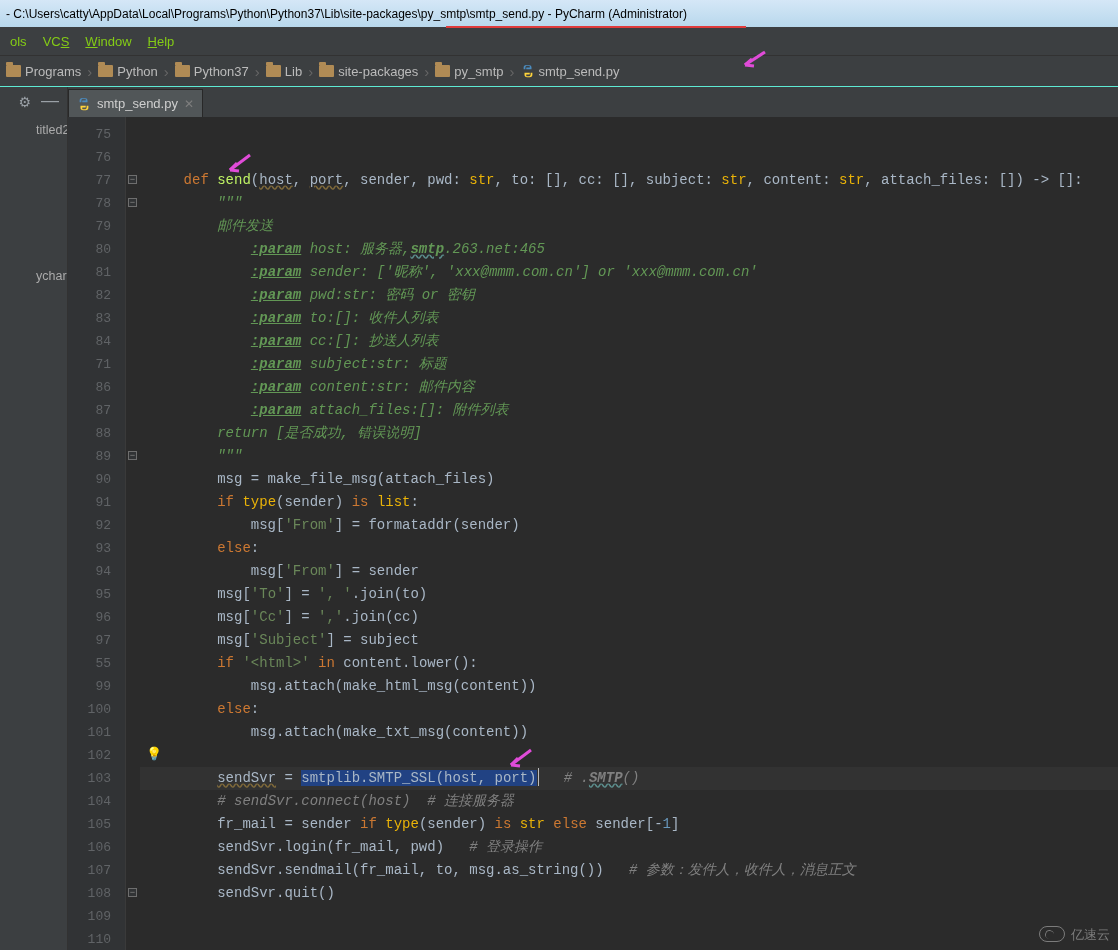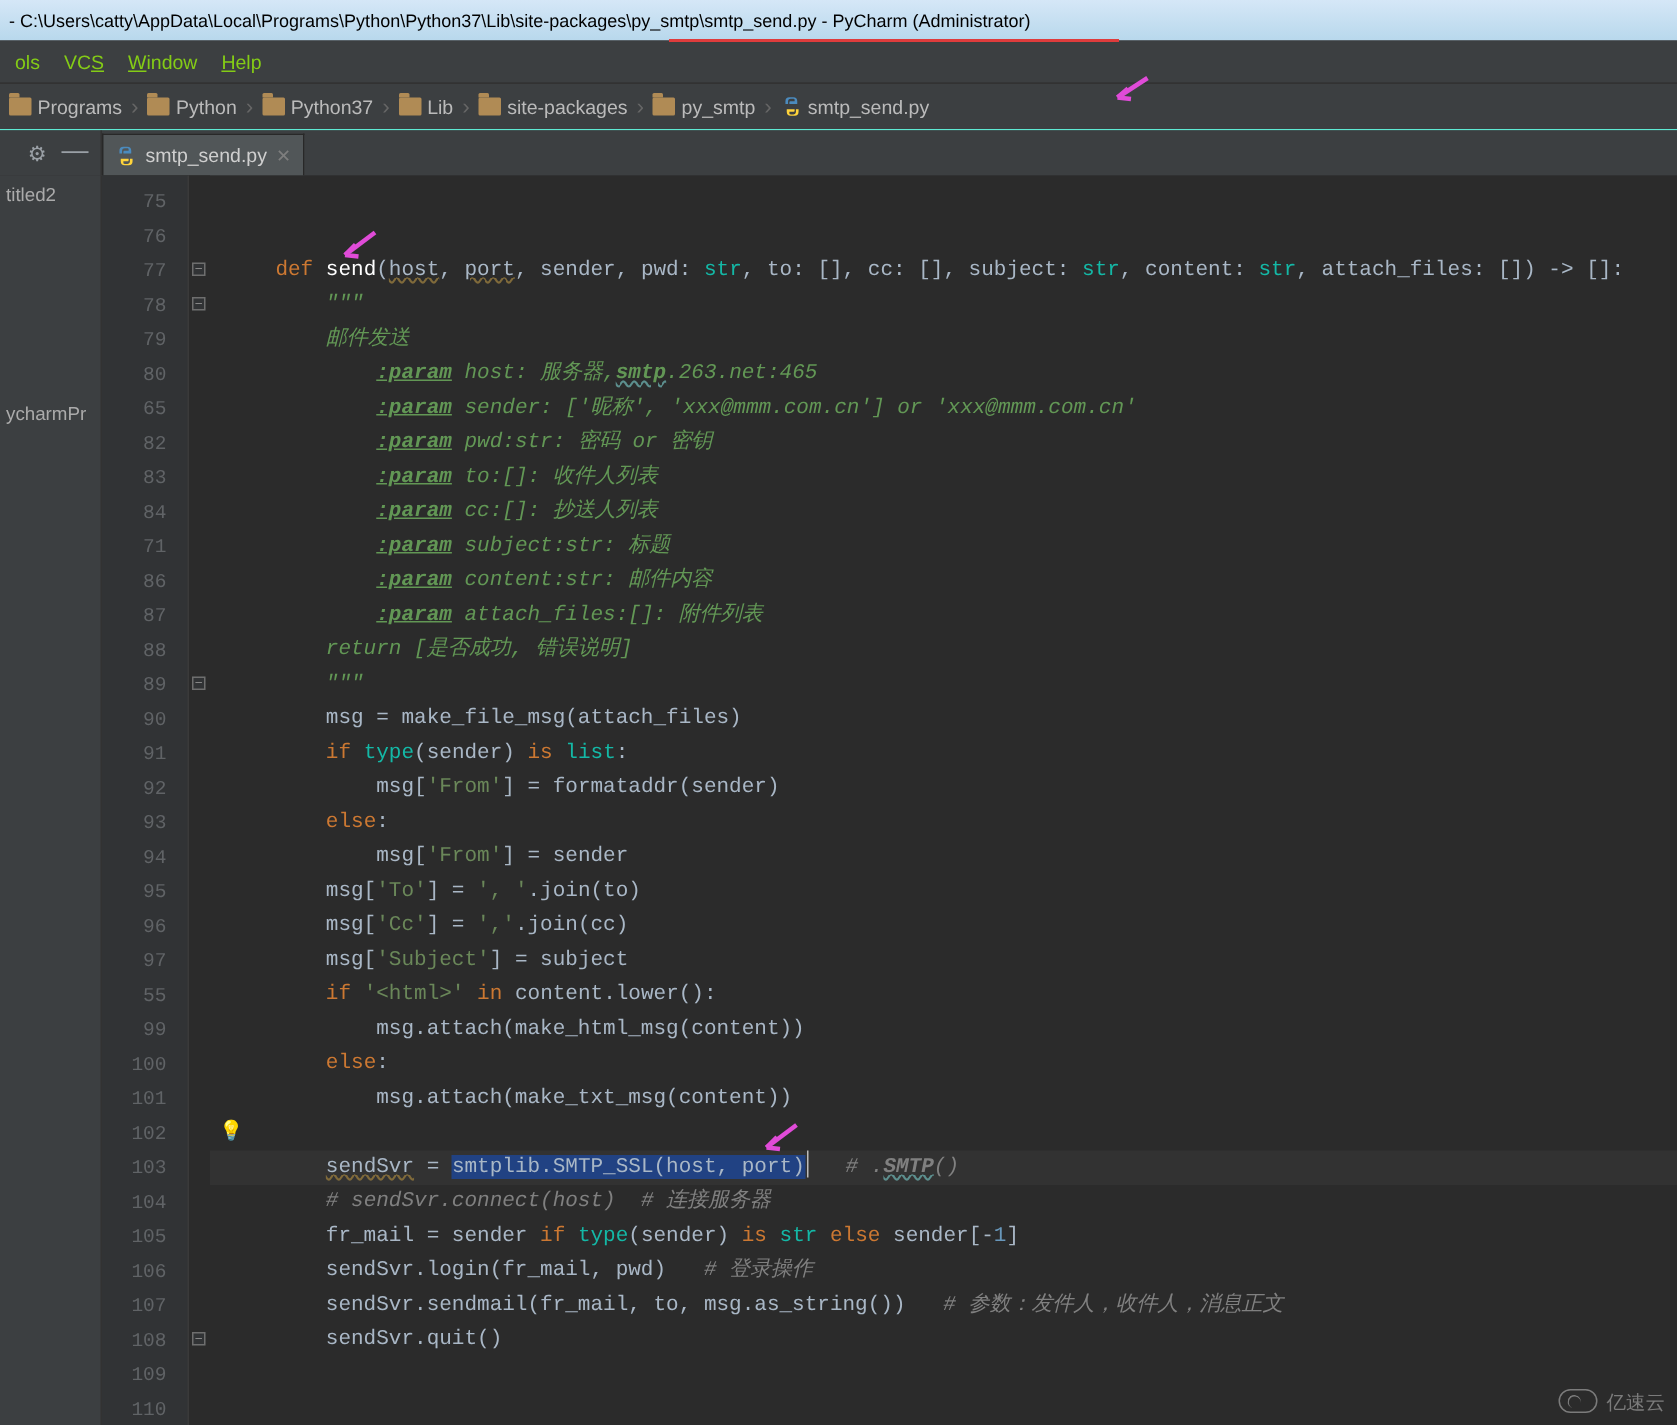"titled2" .leftpane { padding-left: none -> 32px }
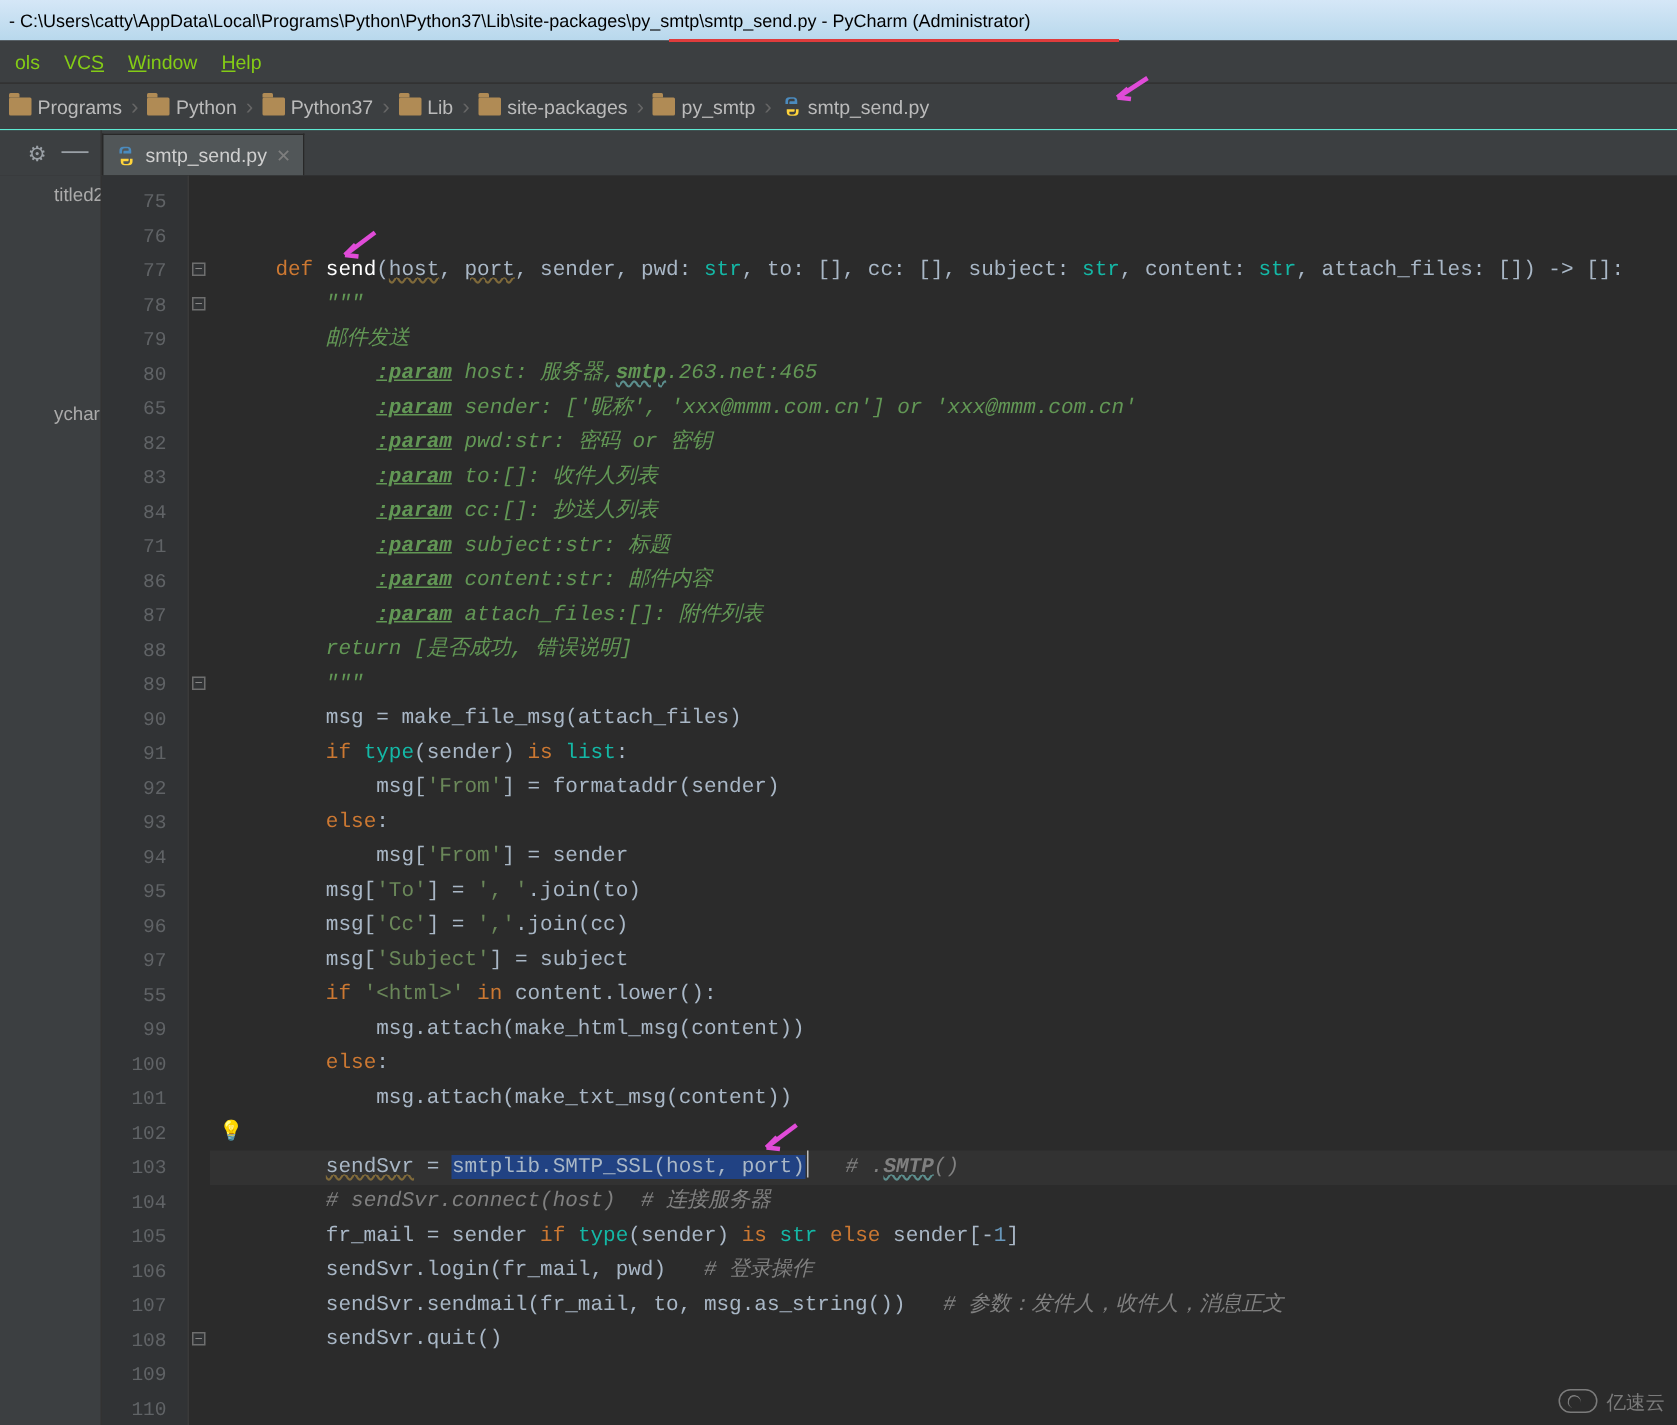"send" .fn { color: #ffffff -> #bef264 }
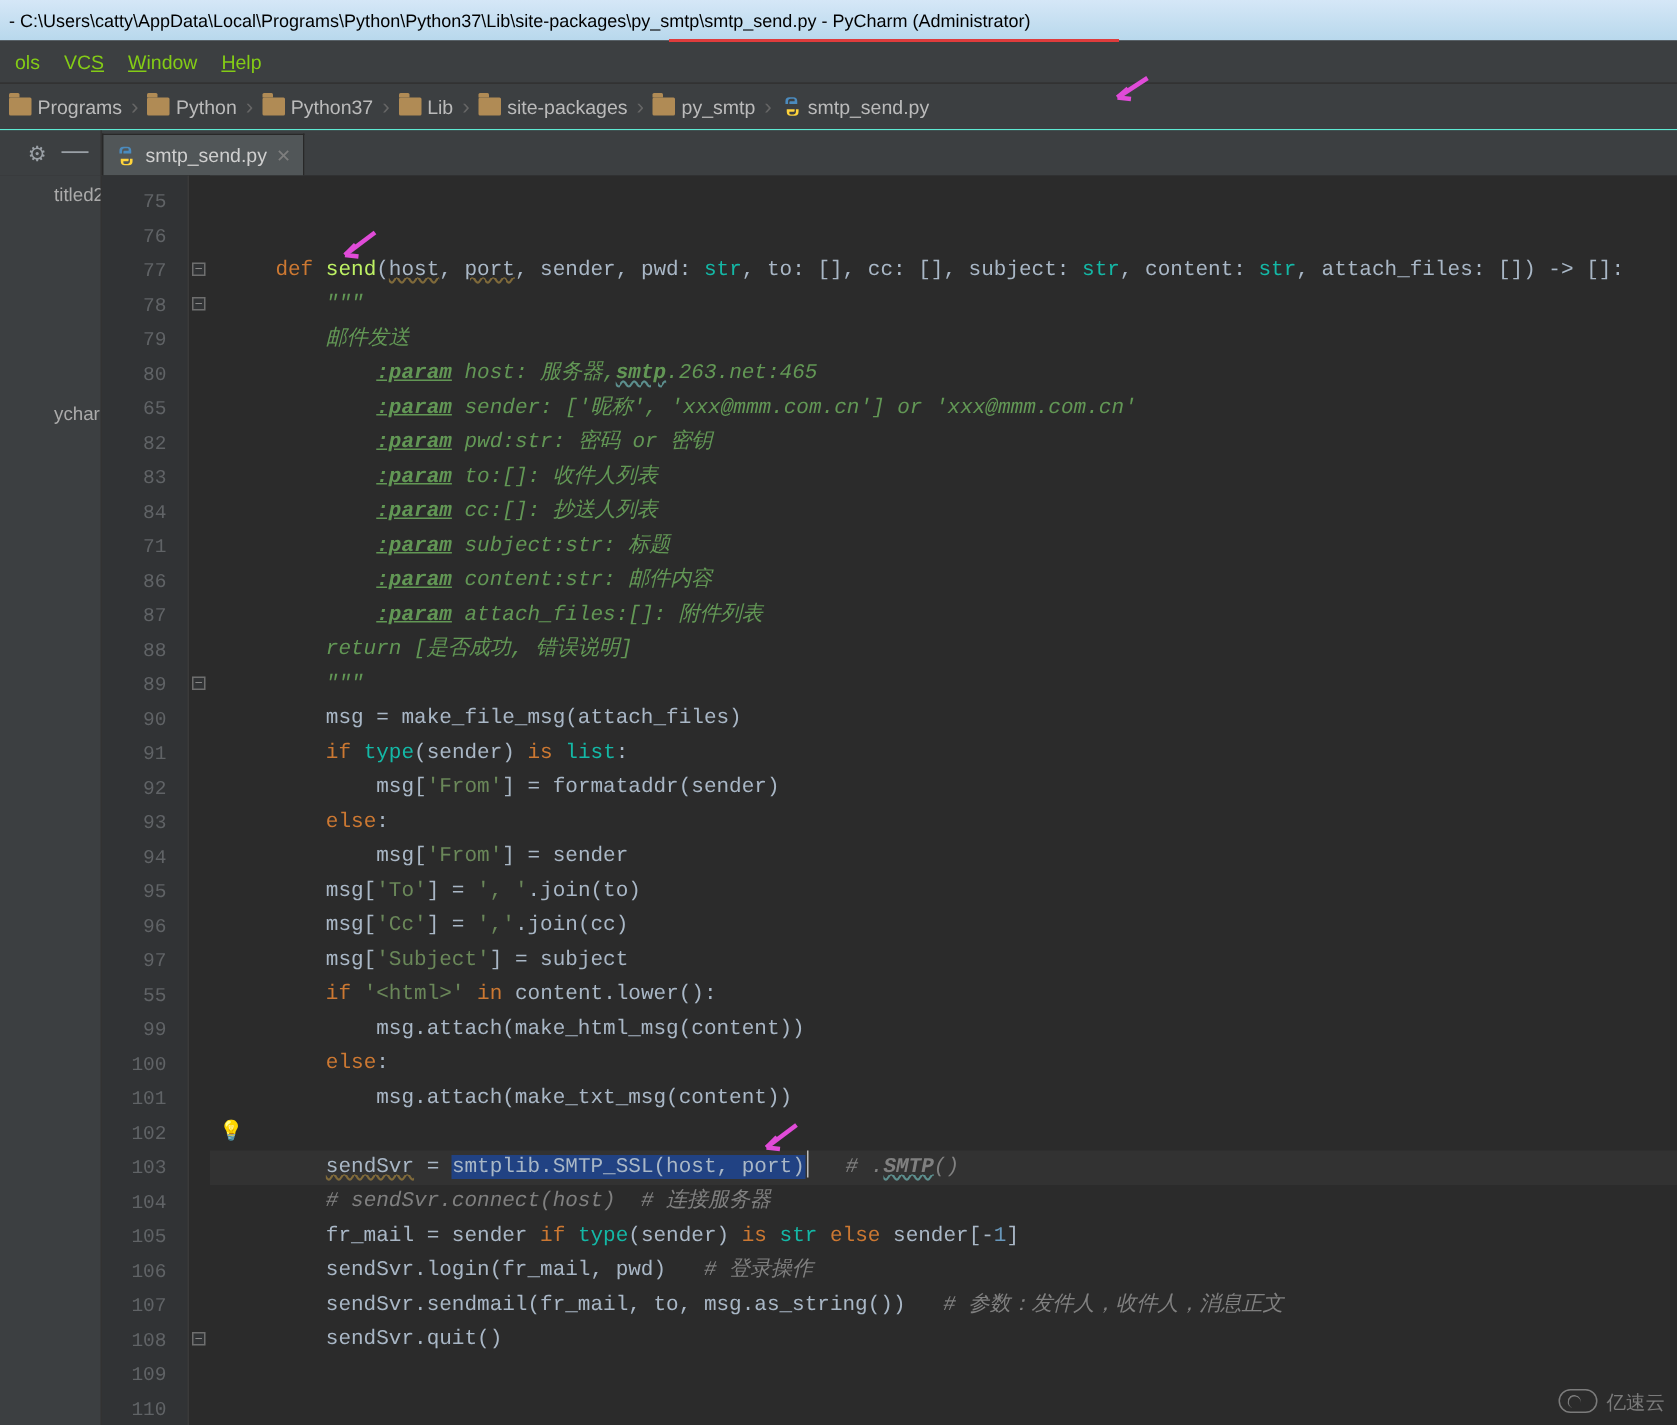"str" .bi { color: #14b8a6 -> #eab308 }
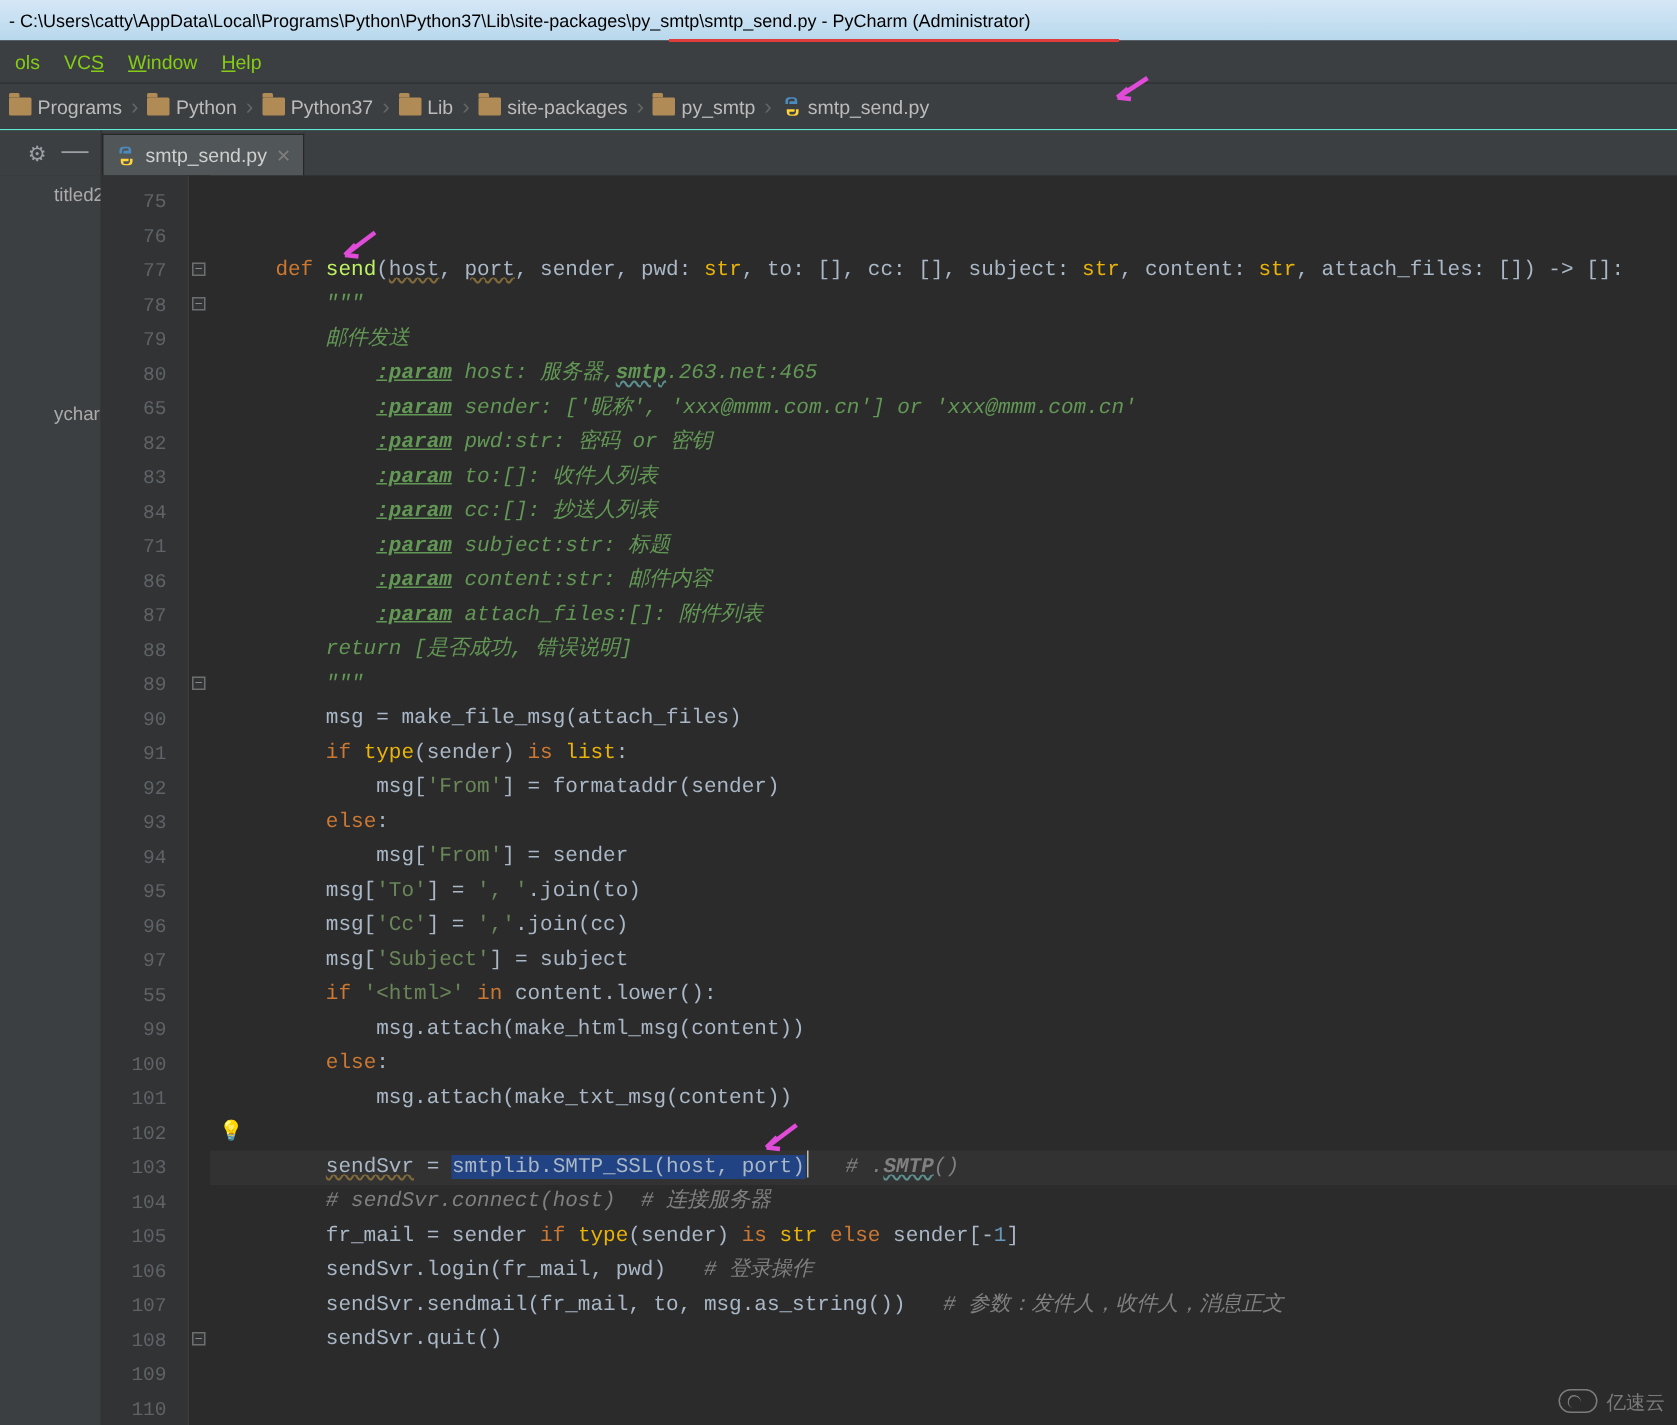"65" div.ln { text: 65 -> 81 }
